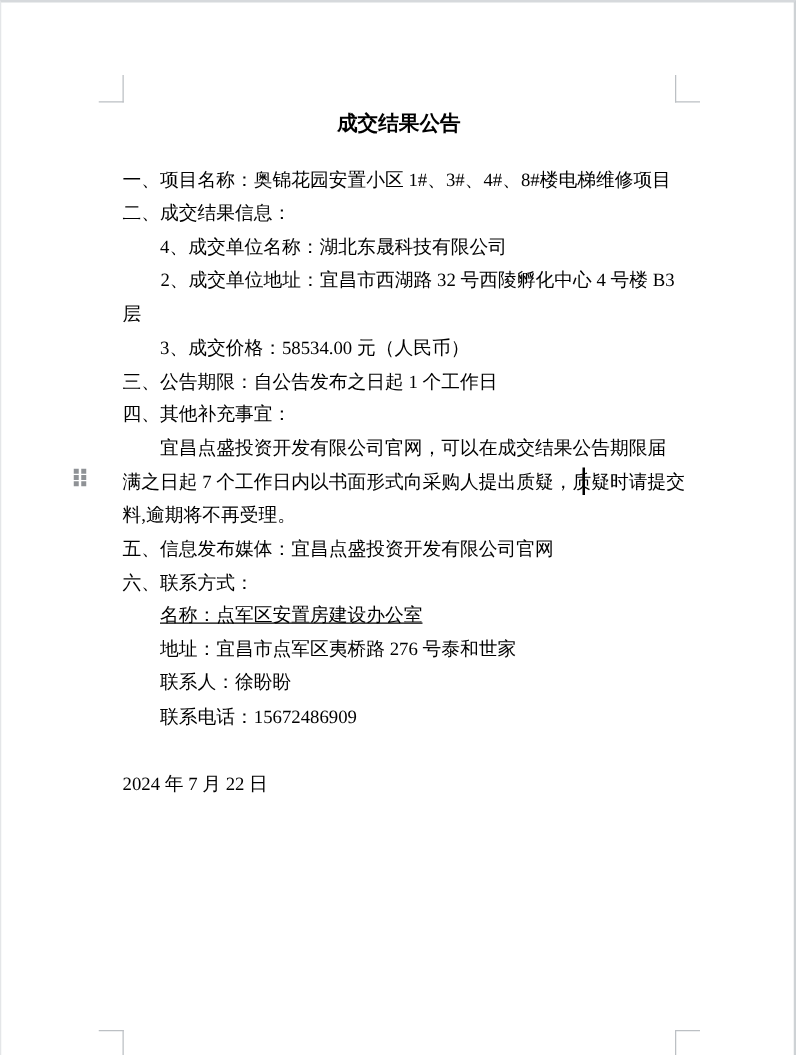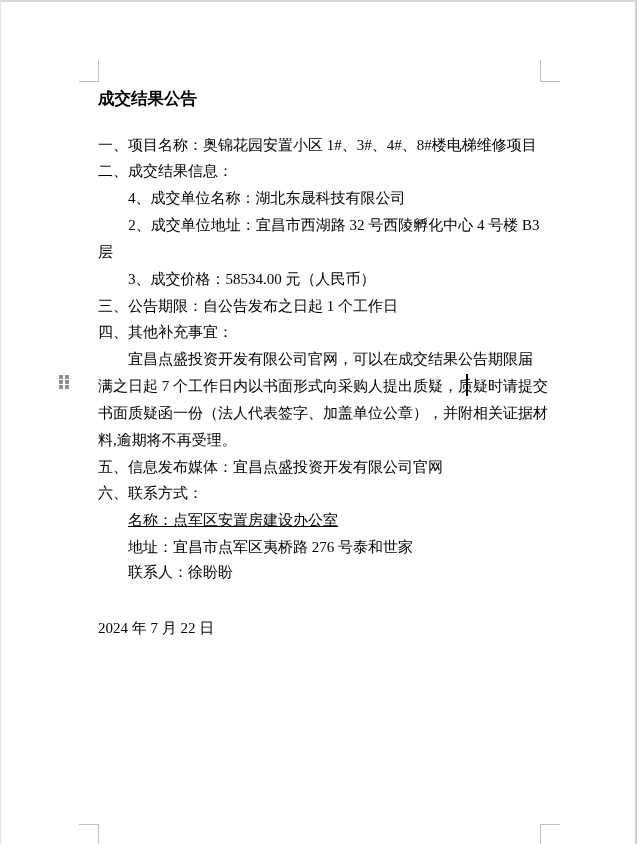"成交结果公告" .doc-title { text-align: none -> center }
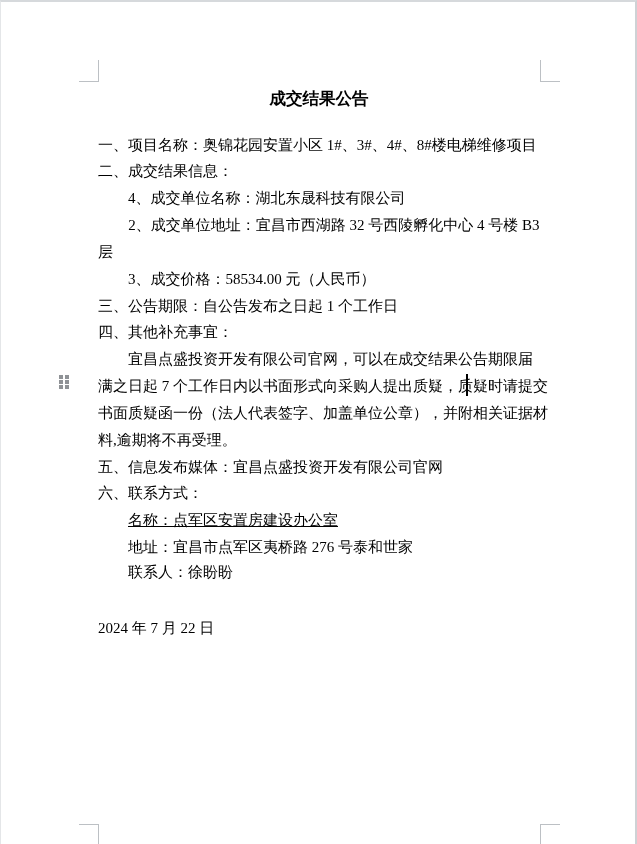"书面质疑函一份（法人代表签字、加盖单位公章），并附相关证据材" div.line { html: <div><span>书面质疑函一份（法人代表签字、加盖单位公章），并附相关证据材</span></div> -> none }
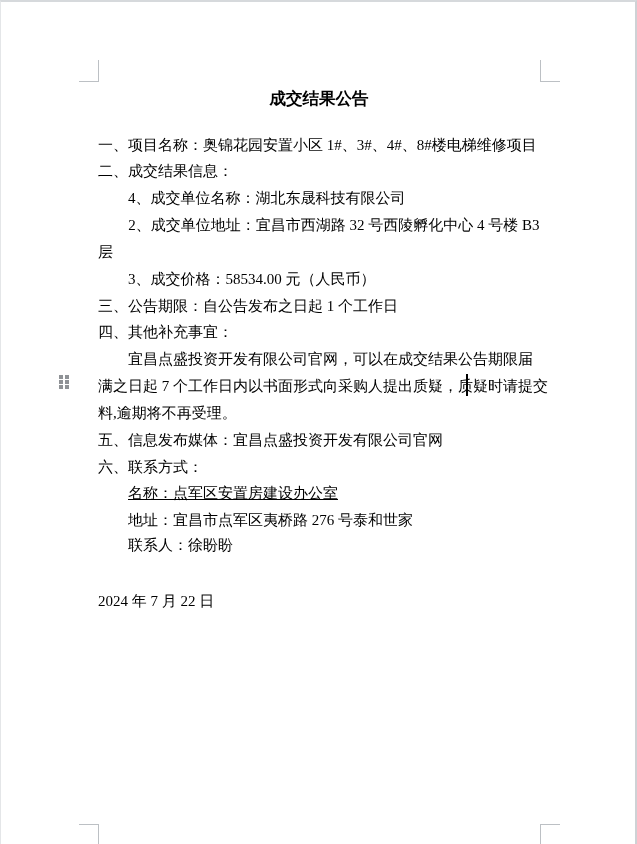"联系电话：15672486909" div.line { html: none -> <div><span>联系电话：15672486909</span></div> }
